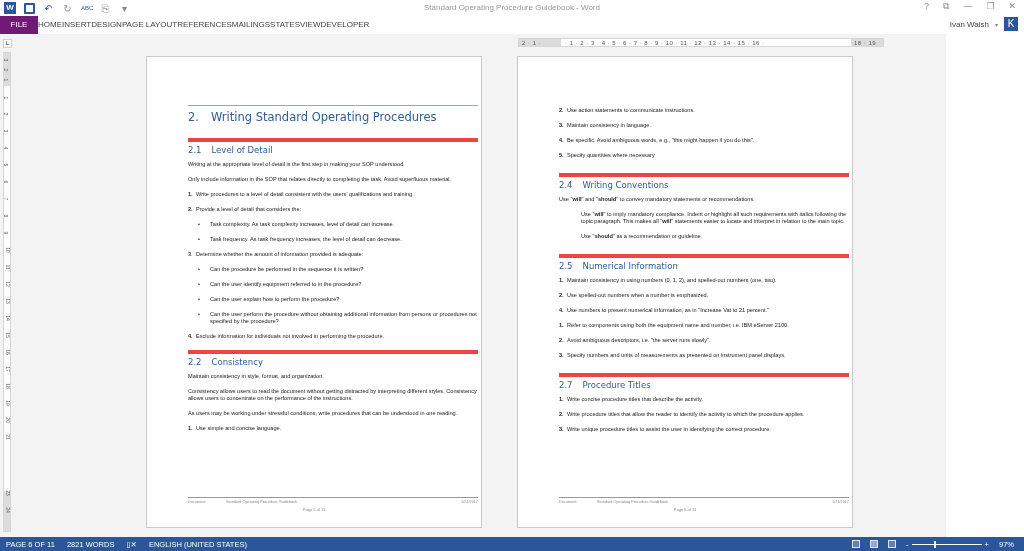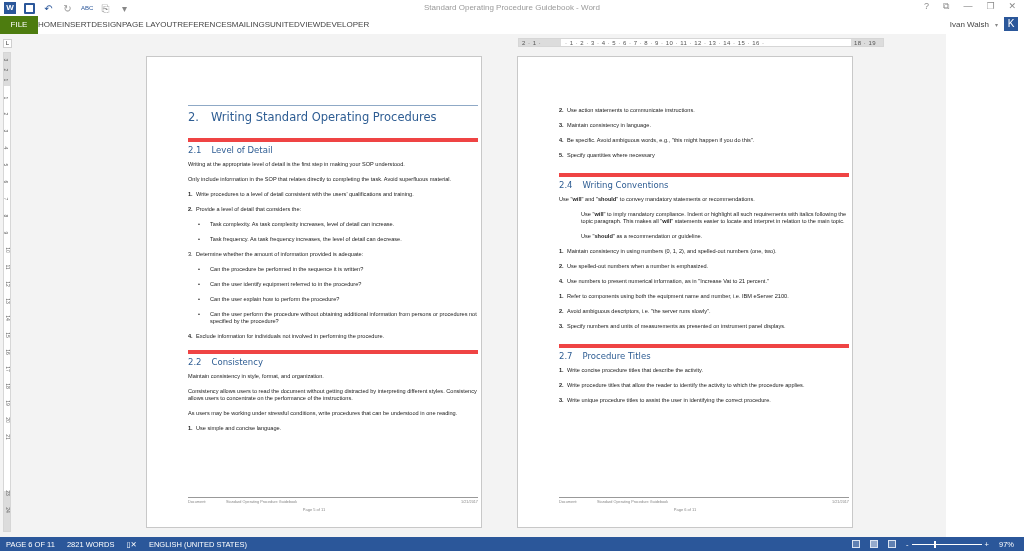"FILE" .tab.file { background: #4d7c0f -> #701a75 }
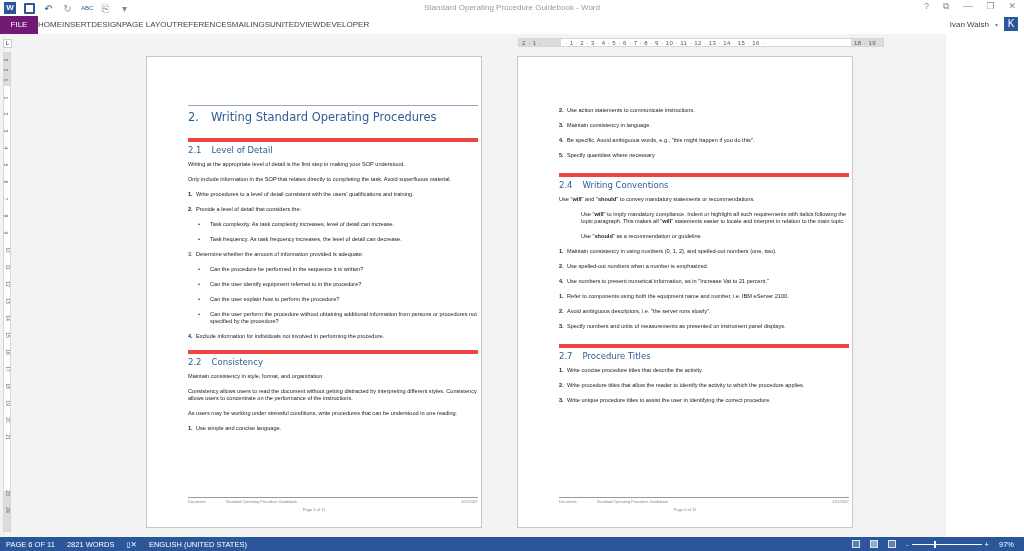"UNITED" div.tab { text: UNITED -> STATES }
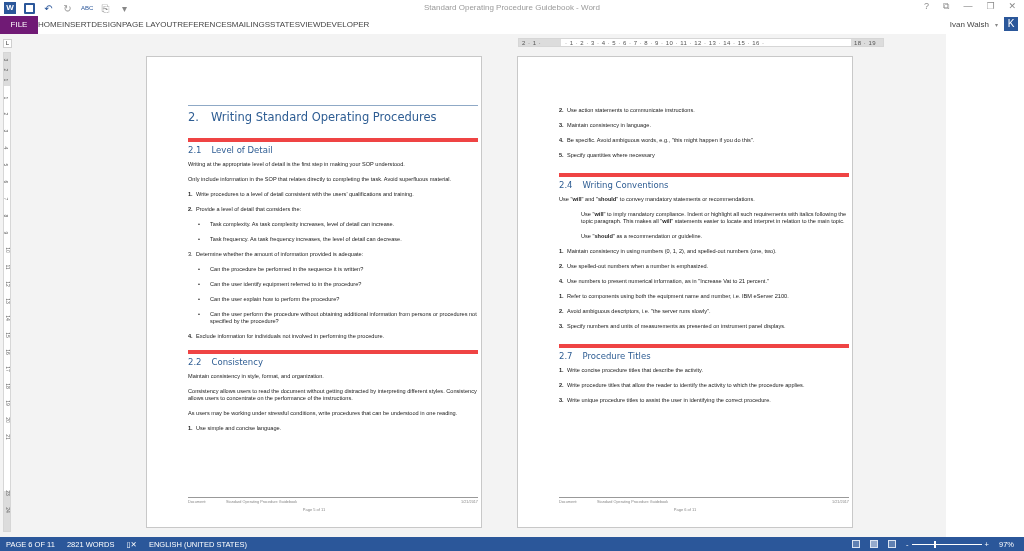"2.5 Numerical Information" div.h2 { html: none -> <div><span>2.5</span><span>Numerical Information</span></div> }
